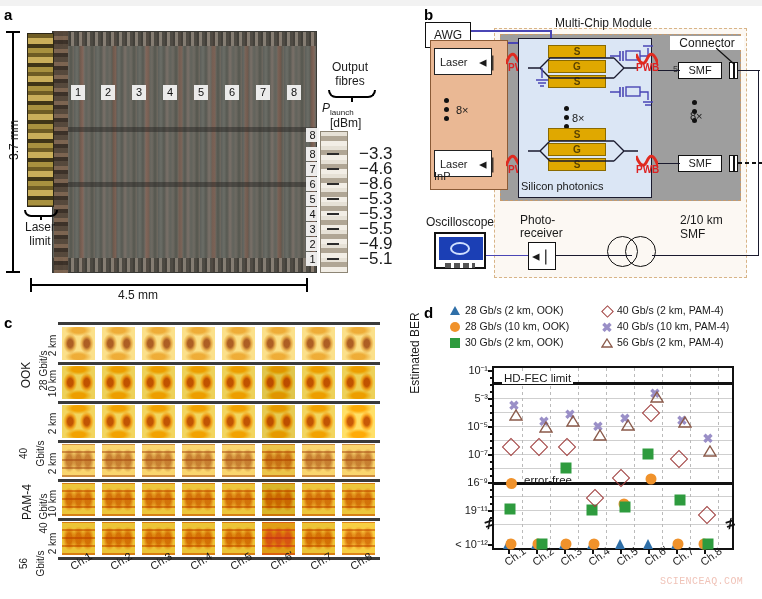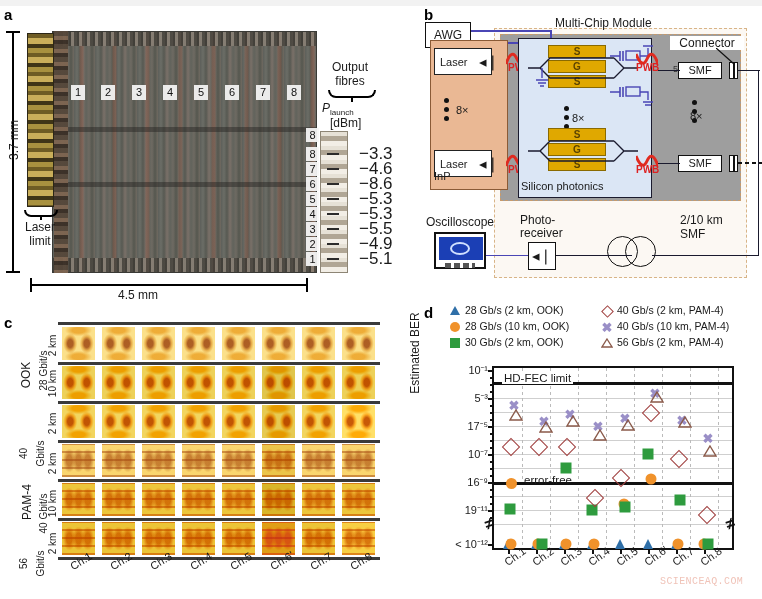"17⁻⁵" div.d-ylabel { text: 17 -> 10 }
